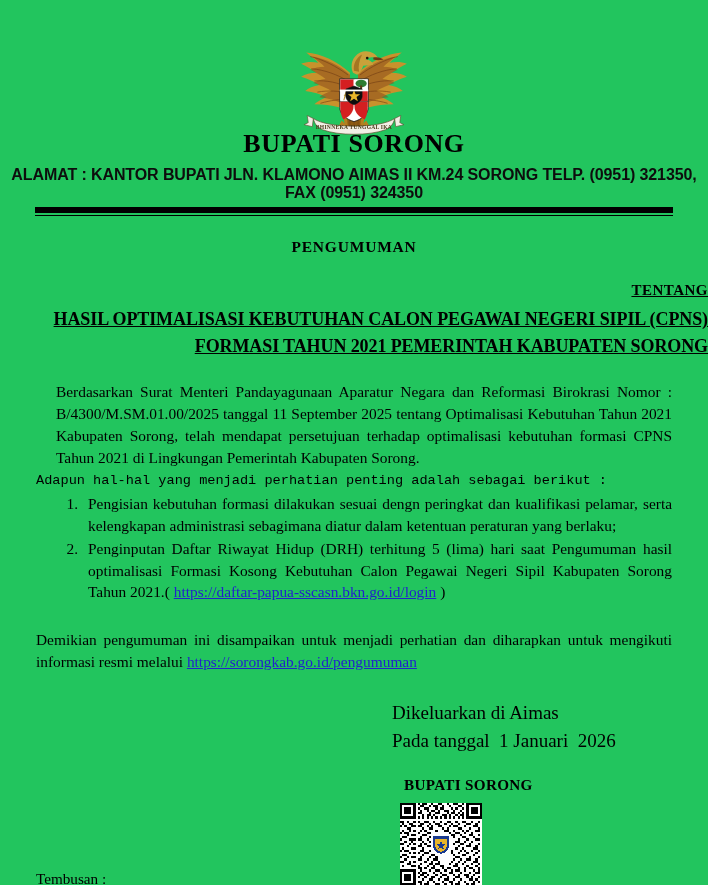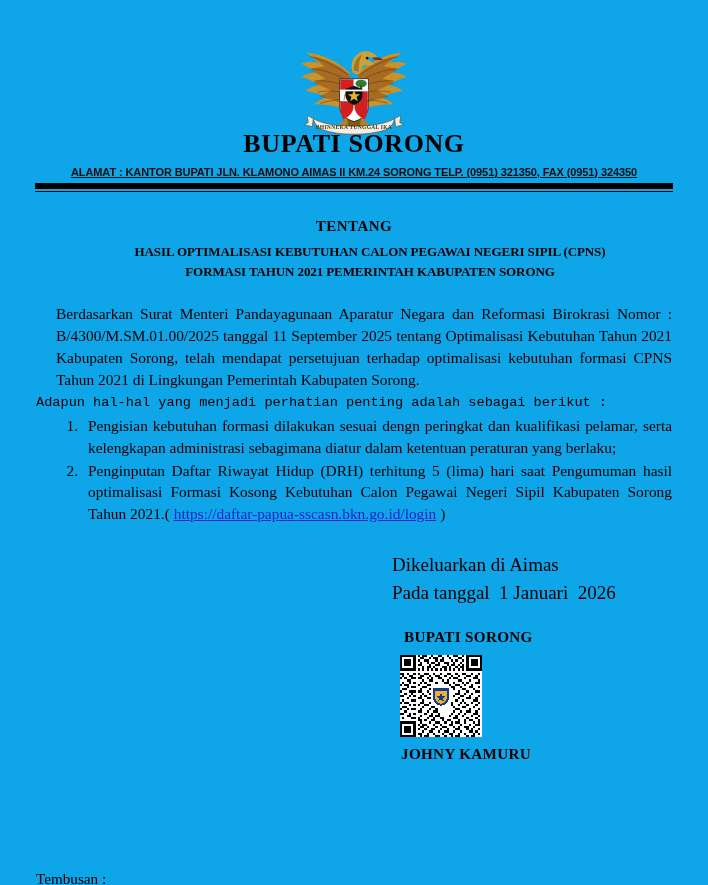"BUPATI SORONG" .page { background: #0ea5e9 -> #22c55e }
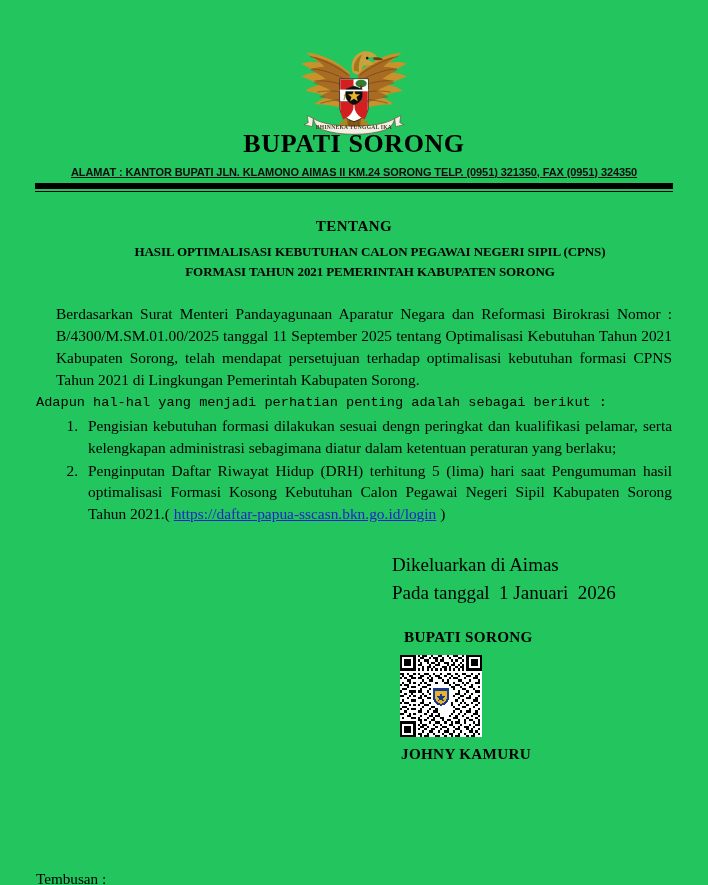"ALAMAT : KANTOR BUPATI JLN." .kop-address { font-size: 11px -> 16px; text-decoration: underline -> none }
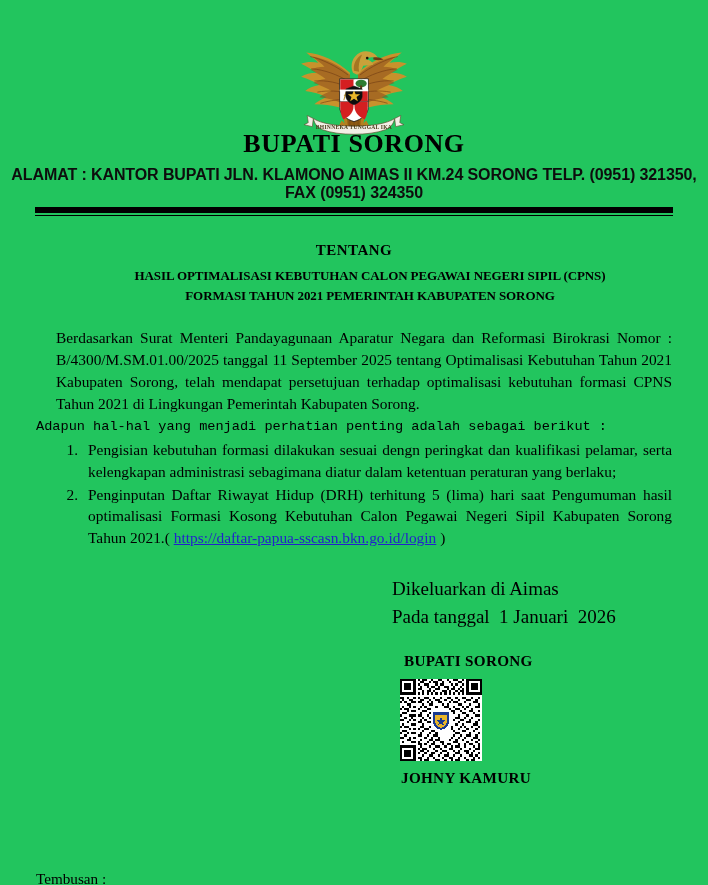"PENGUMUMAN" div.pengumuman { html: none -> <div>PENGUMUMAN</div> }
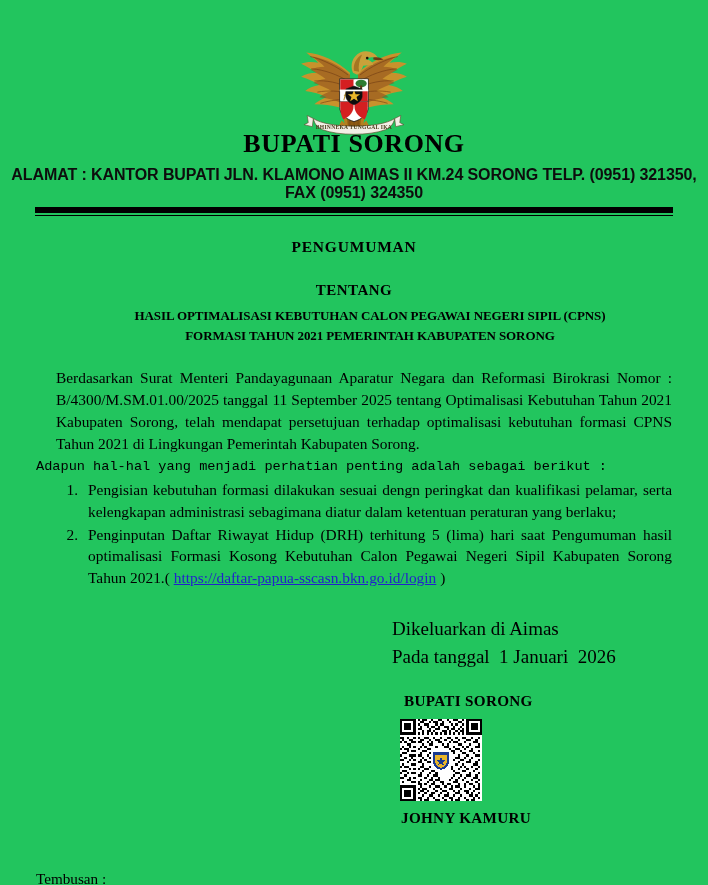"TENTANG" .tentang-block { text-align: center -> right; text-decoration: none -> underline }
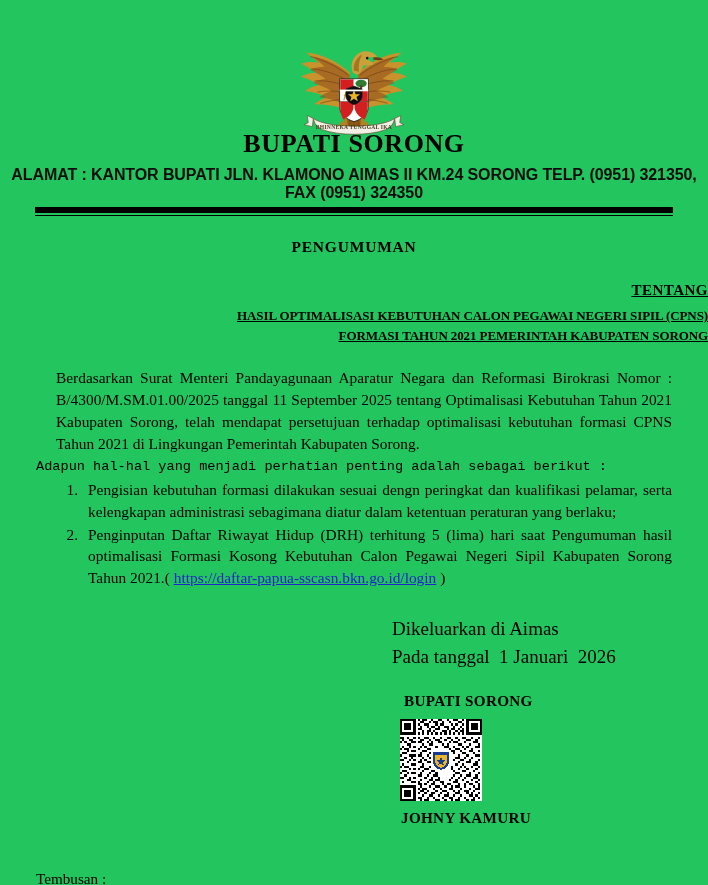"HASIL OPTIMALISASI KEBUTUHAN CALON" .tentang-block .subject-line { font-size: 13px -> 18px }
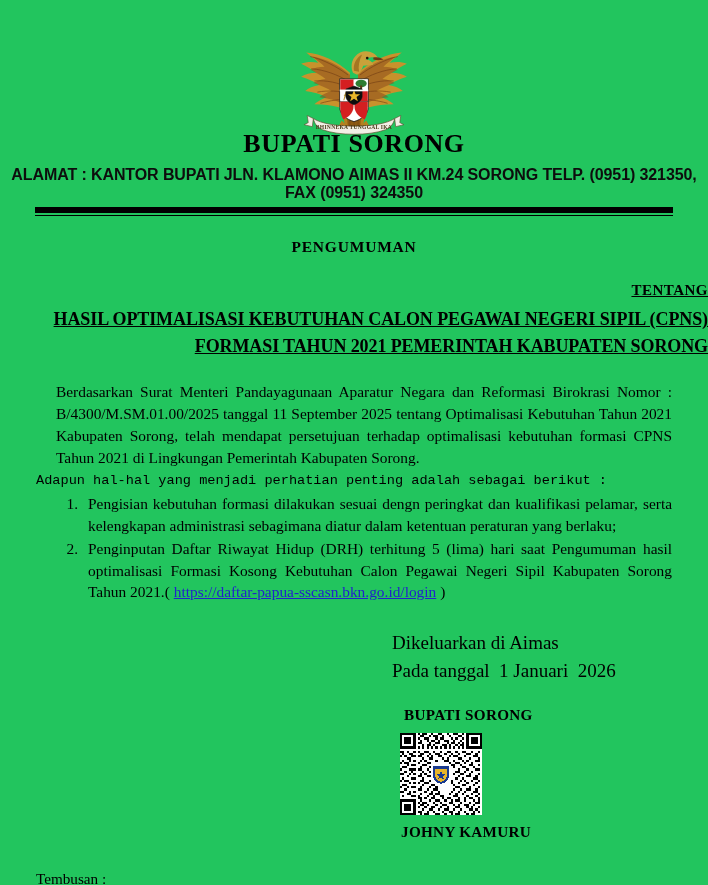"Demikian pengumuman ini disampaikan" div.para-closing { html: none -> <div> <span>Demikian pengumuman ini disampaikan untuk menjadi perhatian dan diharapkan untuk mengikuti informasi resmi melalui </span><a>https://sorongkab.go.id/pengumuman</a> </div> }
